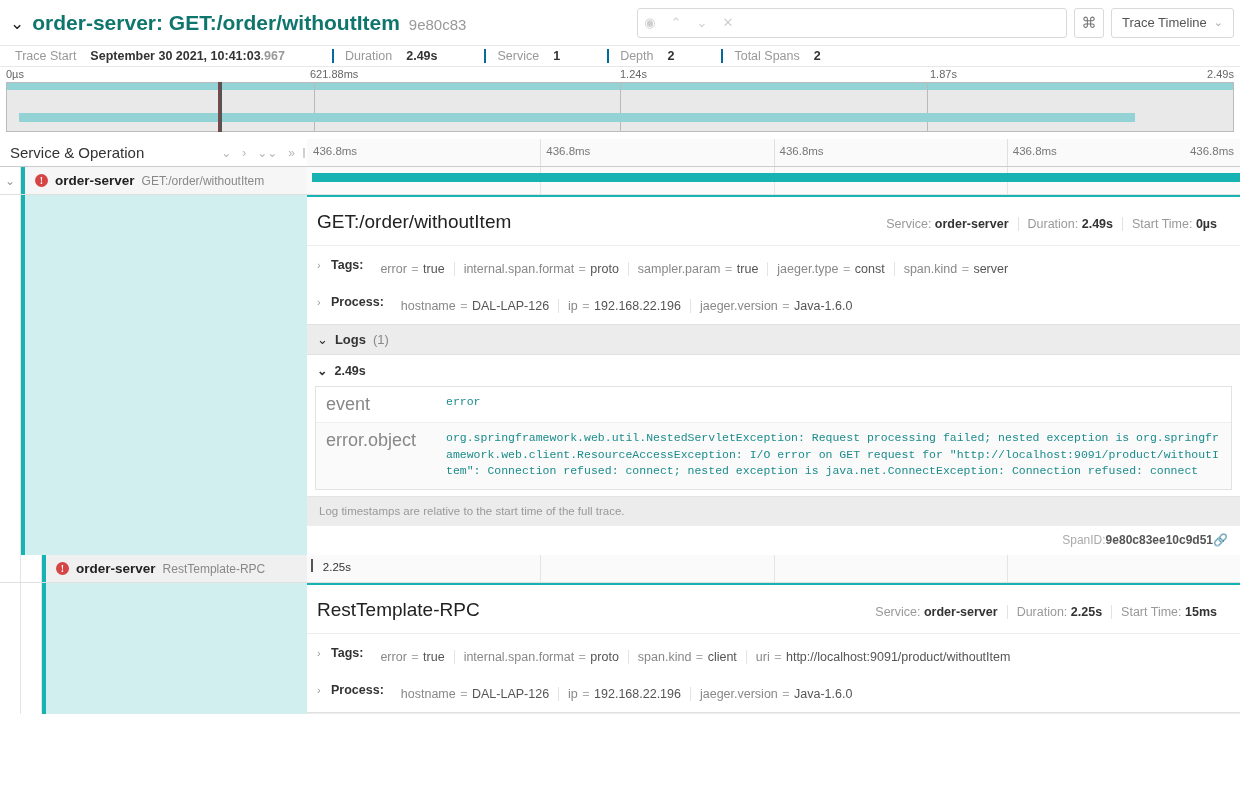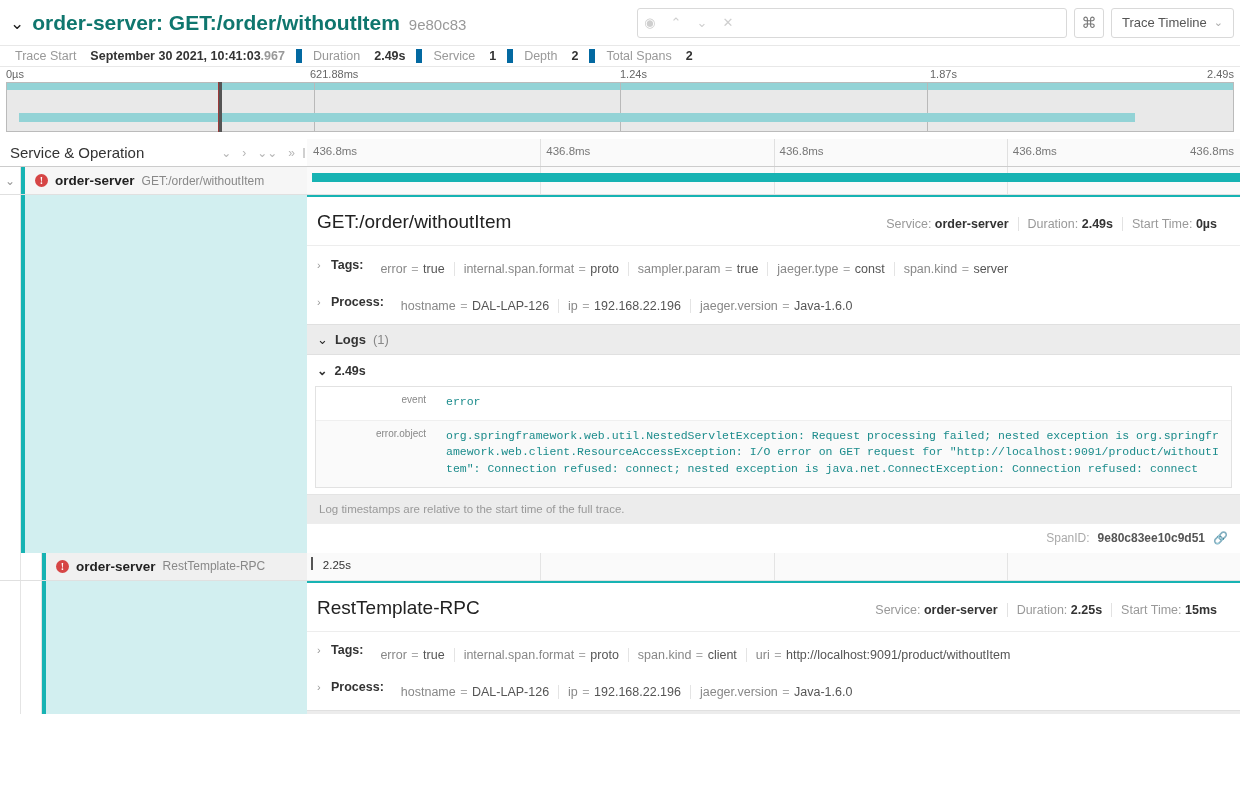"Duration" .sum-item + .sum-item { border-left: 6px solid #0369a1 -> 2px solid #0369a1; margin-left: none -> 36px }
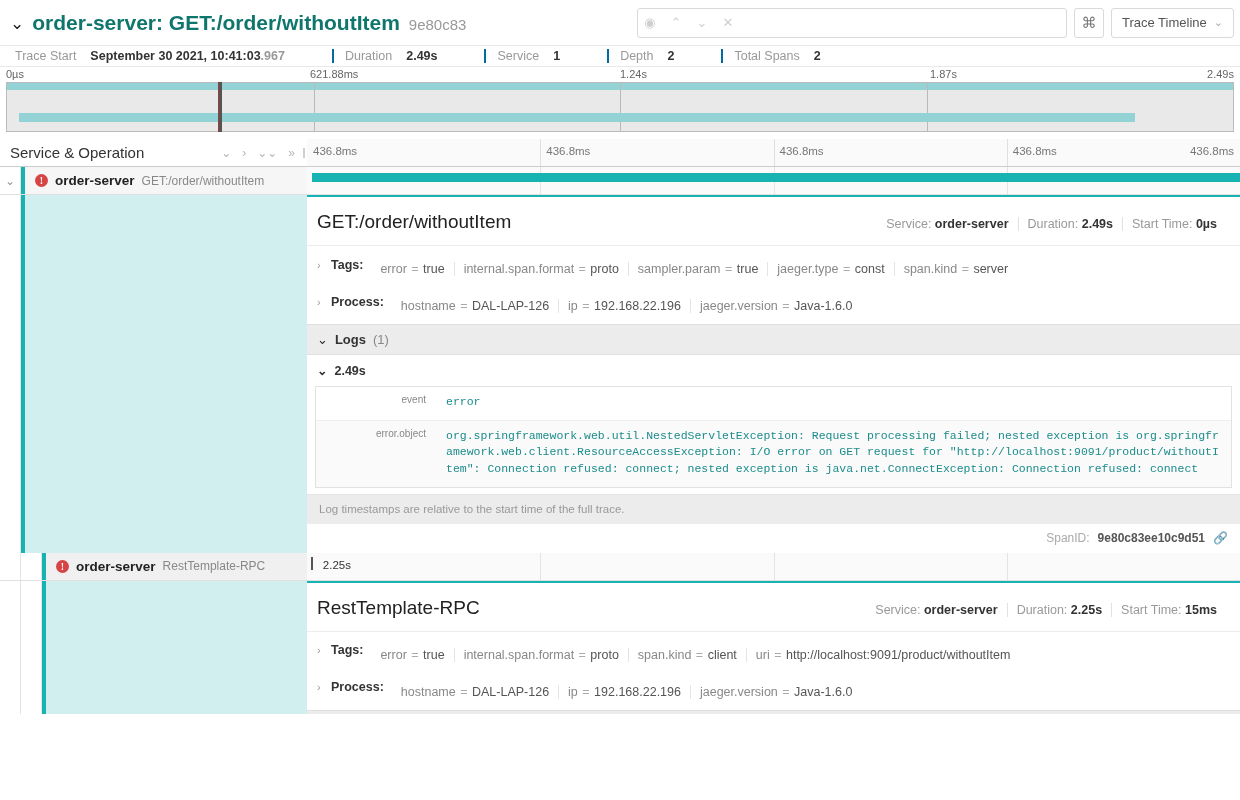"event" .kvtd-k { font-size: 10px -> 18px; text-align: right -> none }
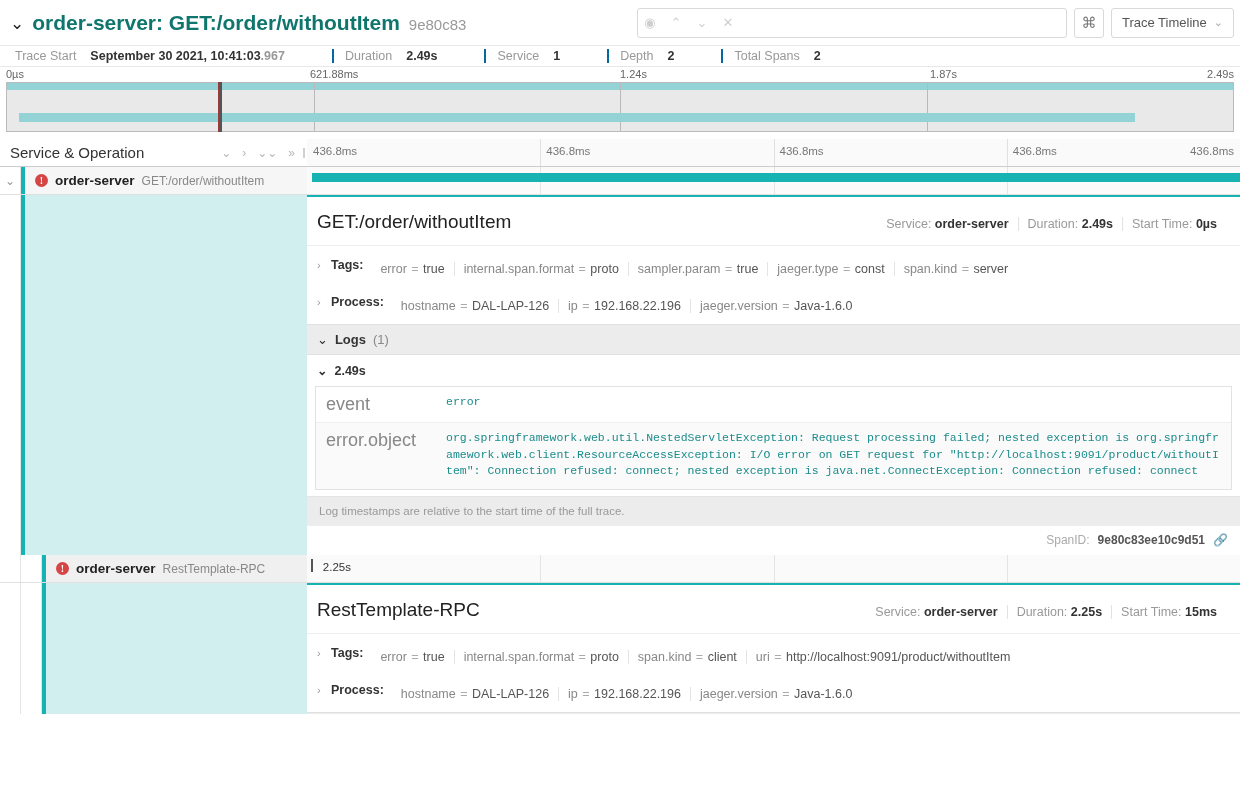"SpanID:" .spanid-row { gap: 8px -> 0 }
